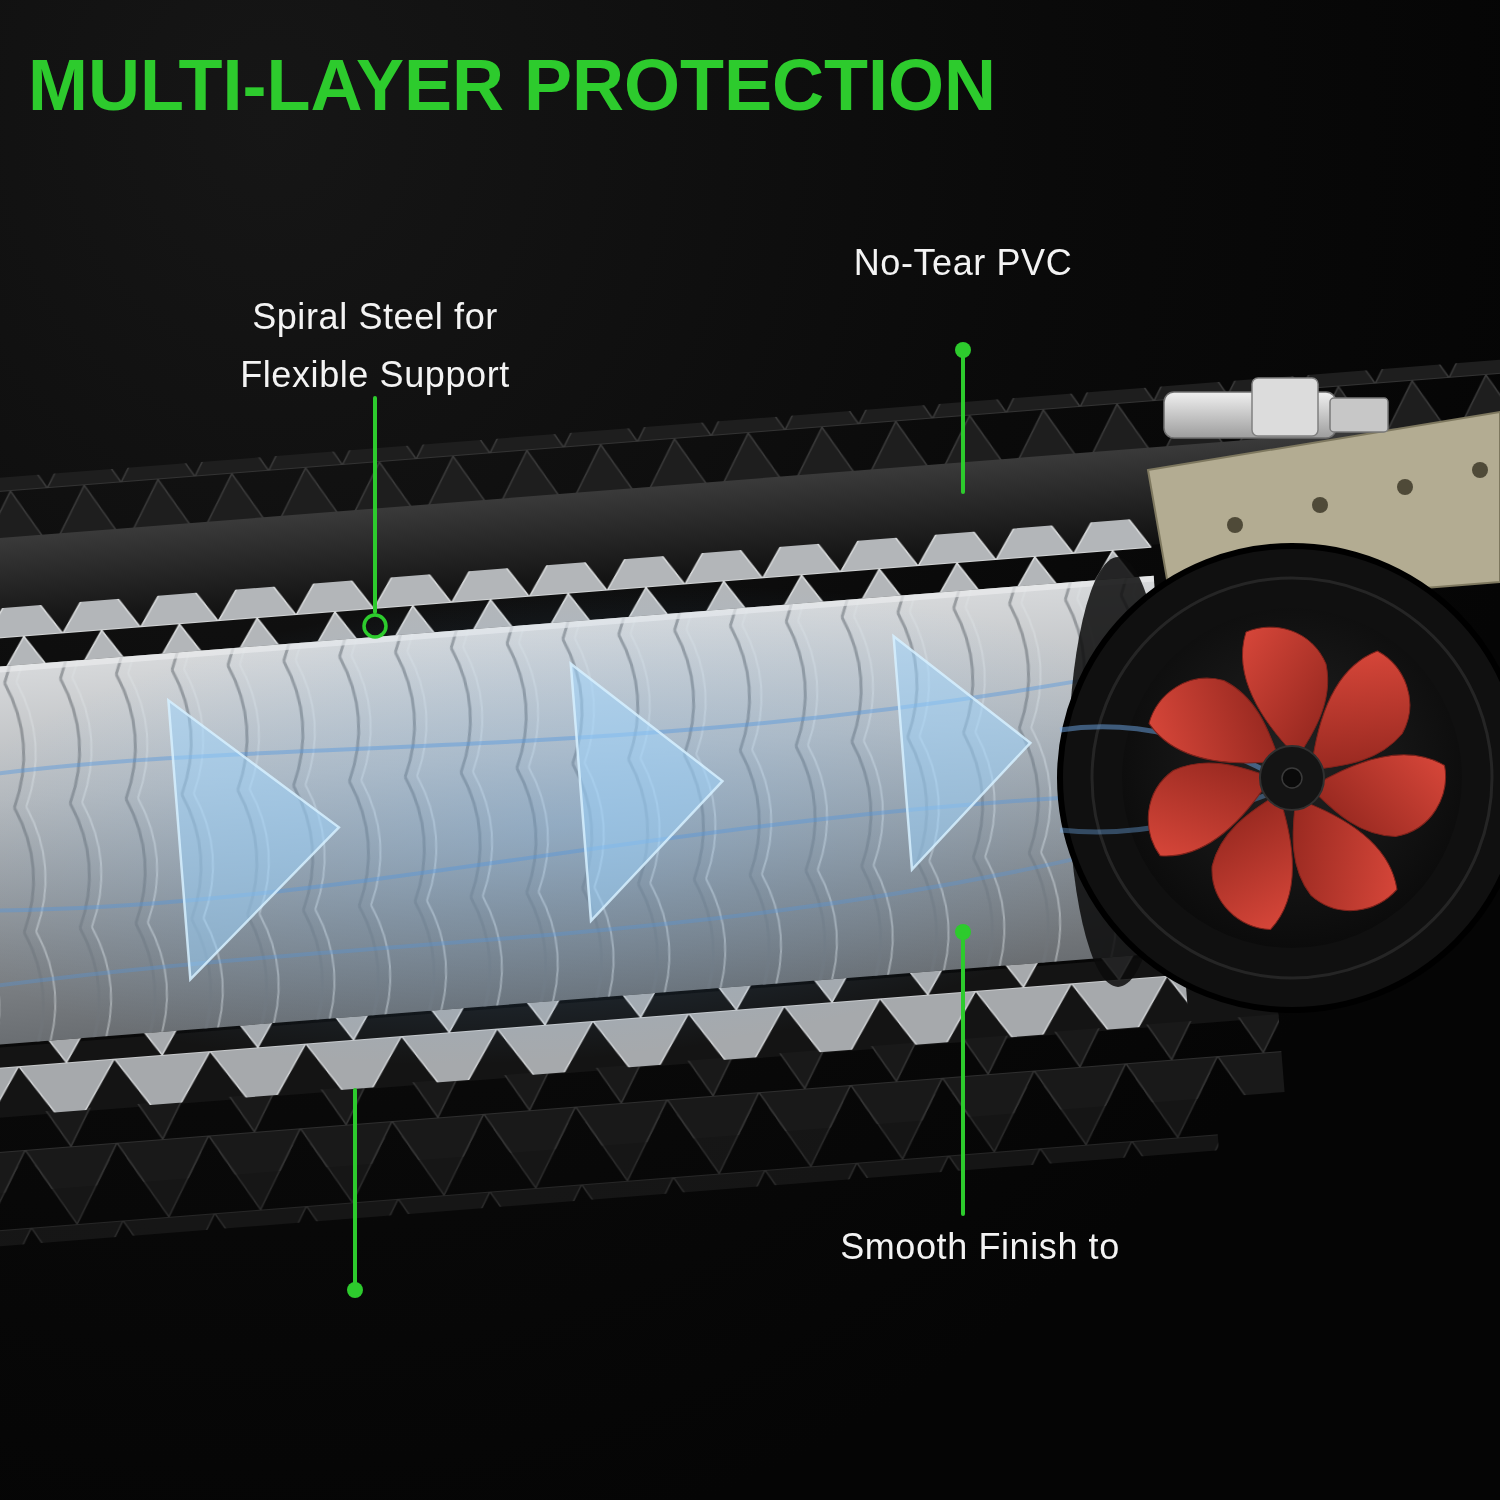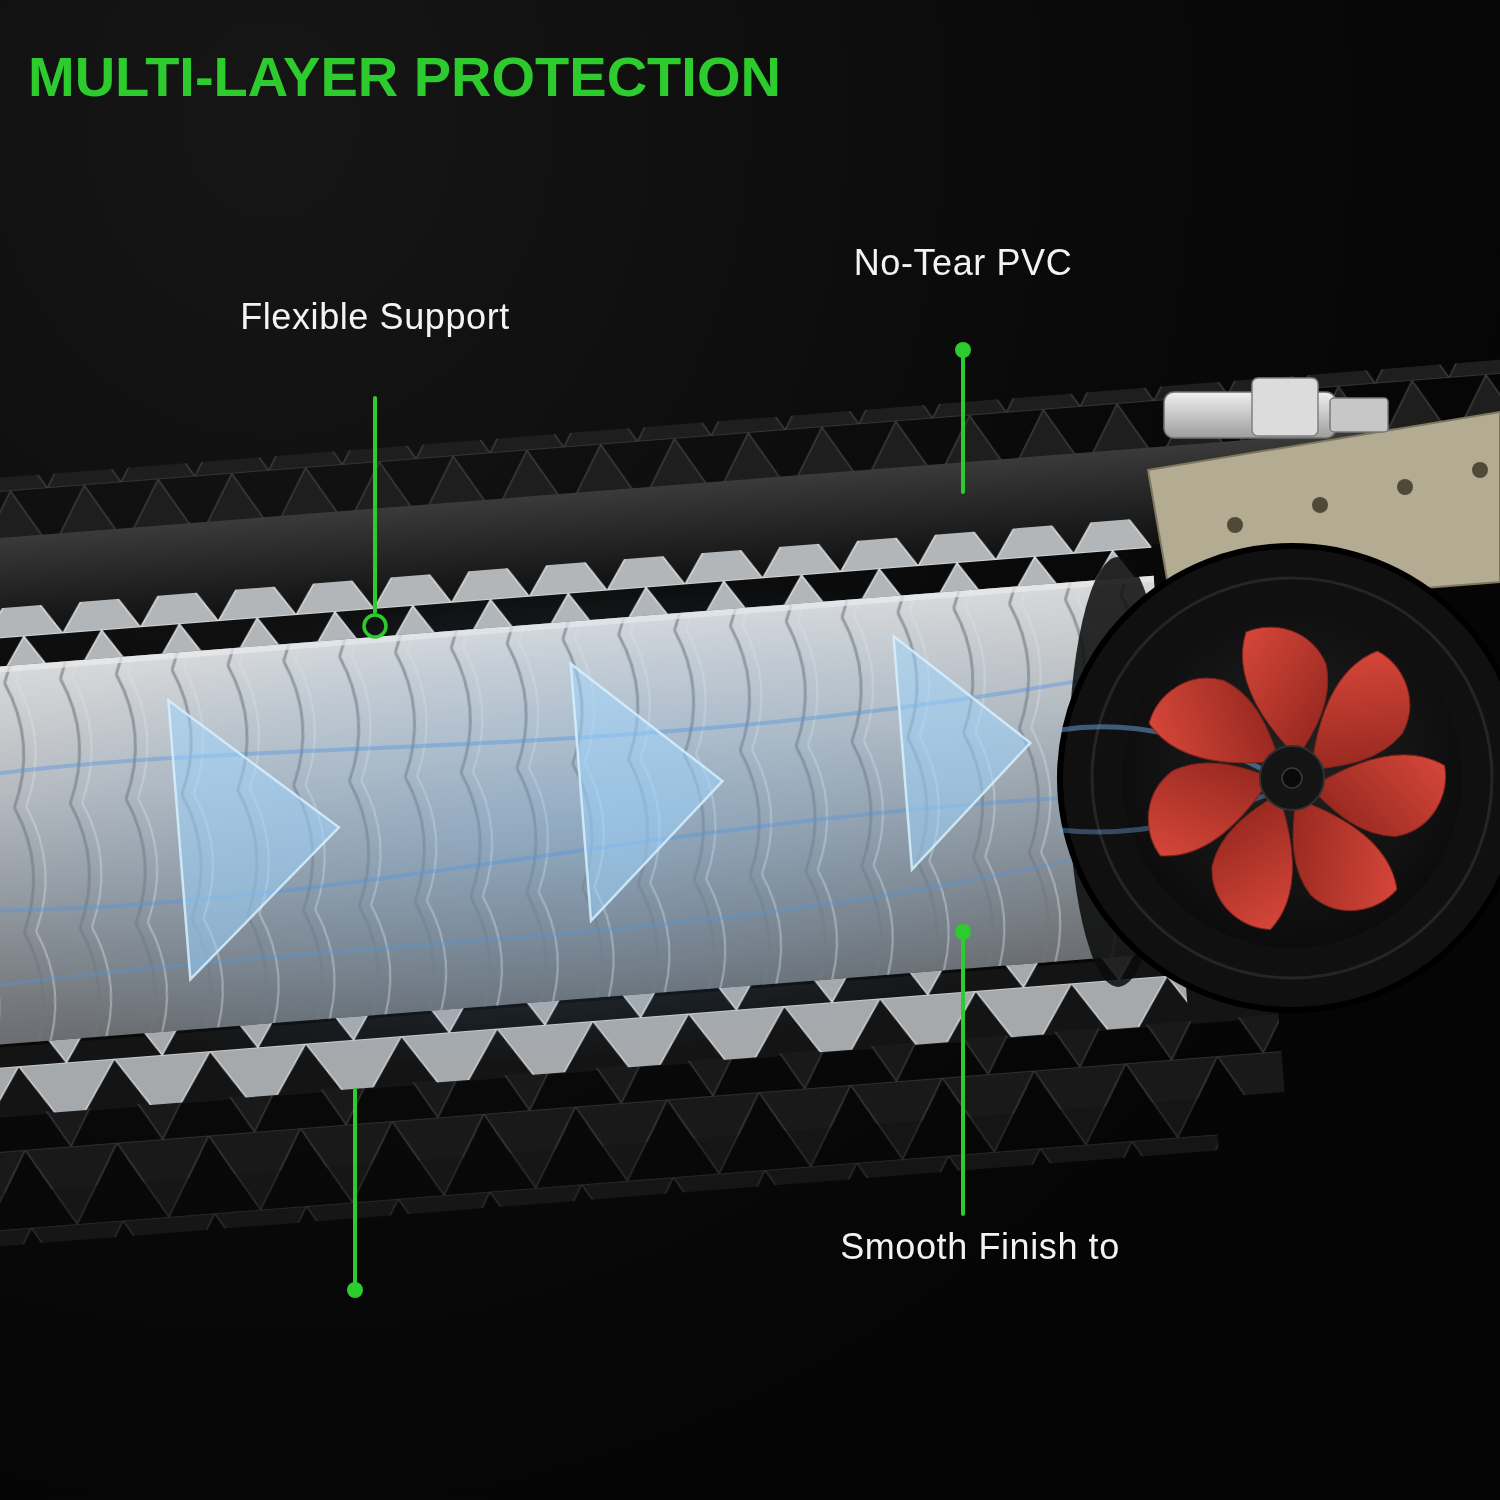"MULTI-LAYER PROTECTION" .page-title { font-size: 56px -> 72px }
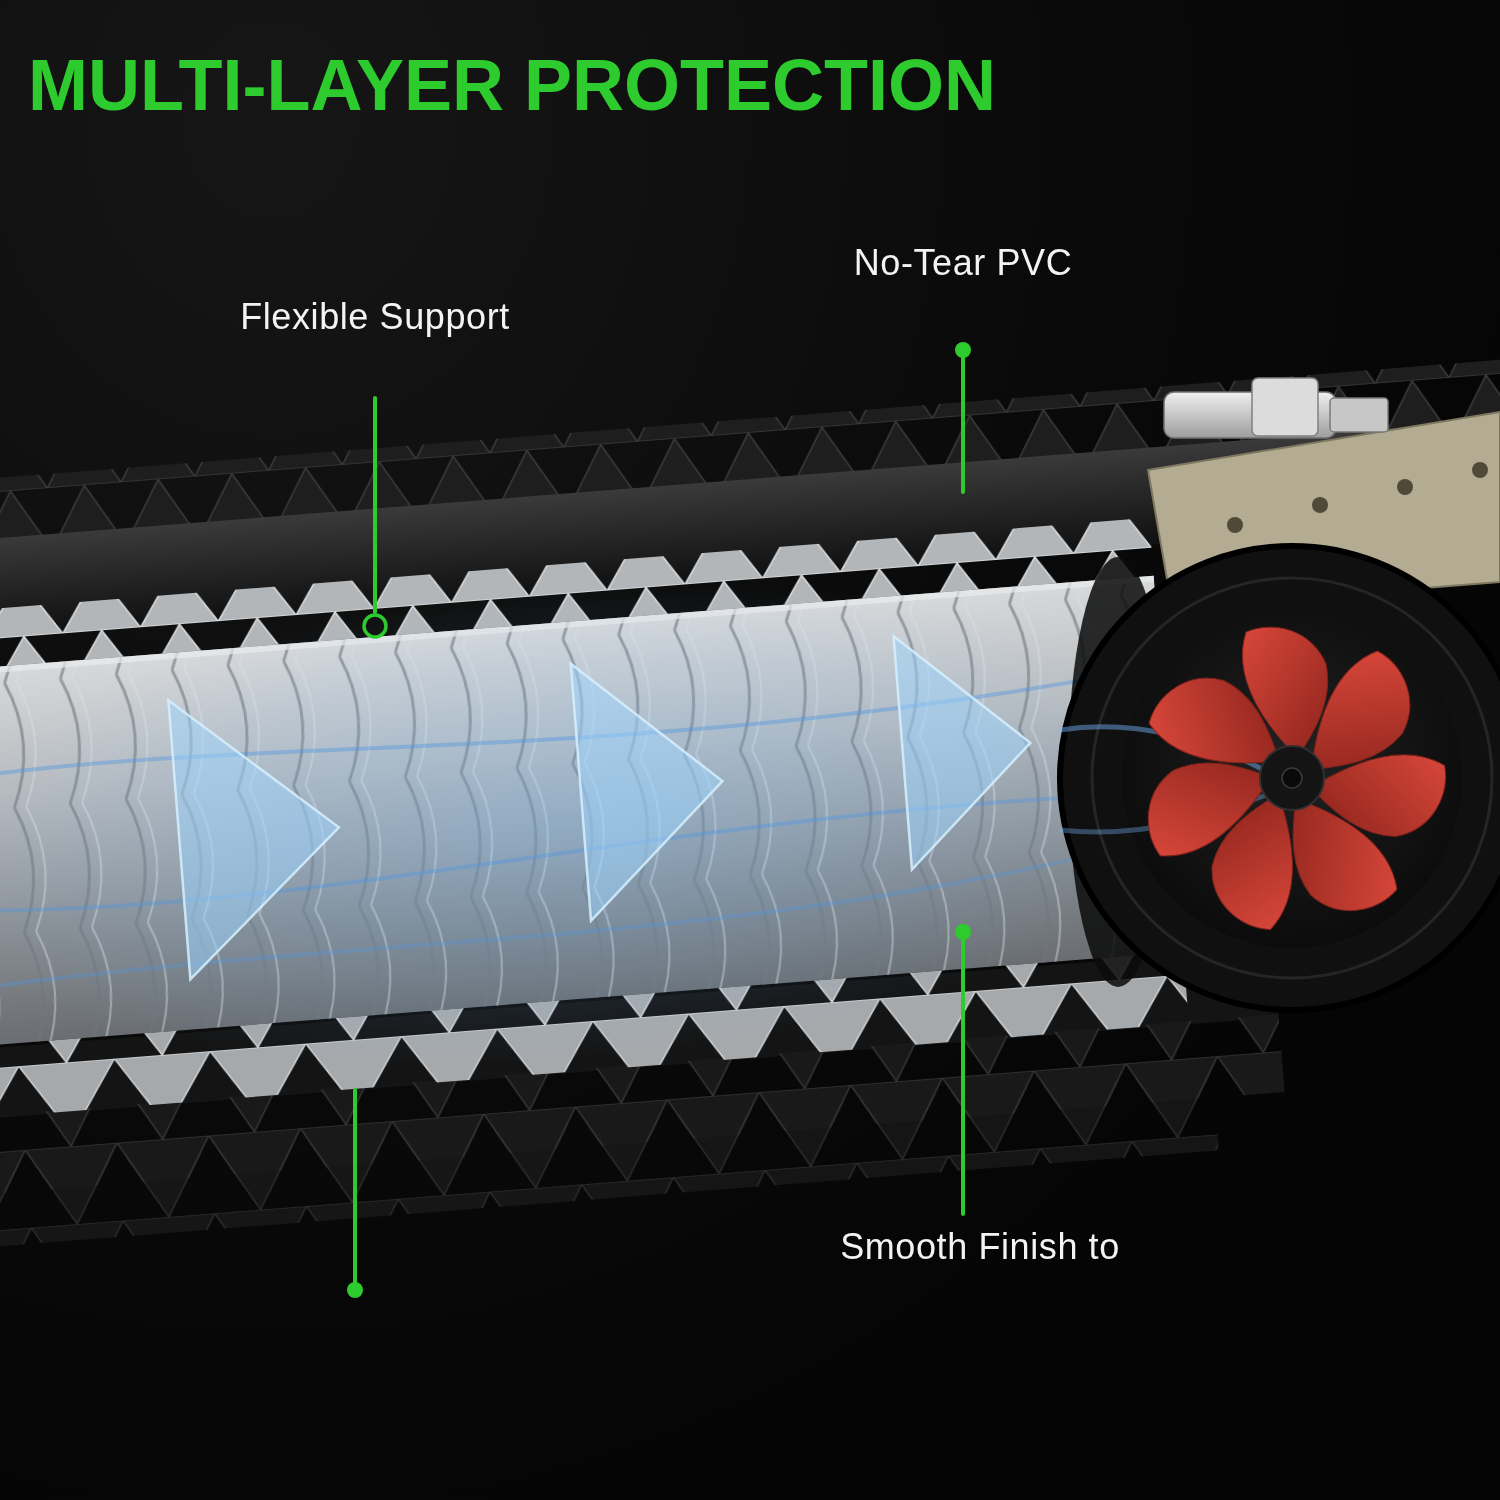"Spiral Steel for" span { html: none -> <span>Spiral Steel for</span> }
